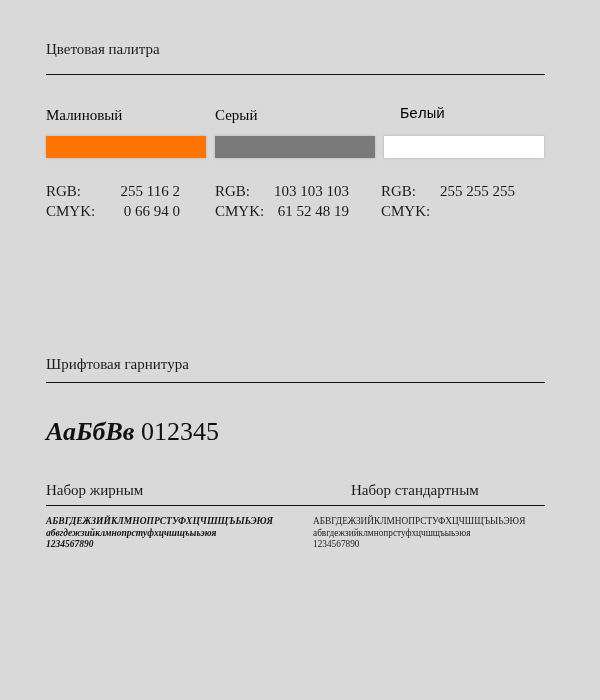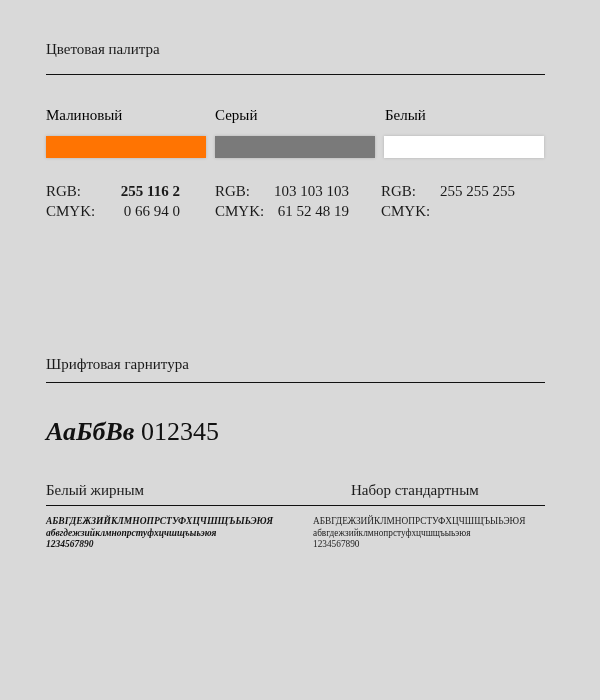"Белый" div.abs { font-family: none -> Liberation Mono, monospace; left: 385px -> 400px }
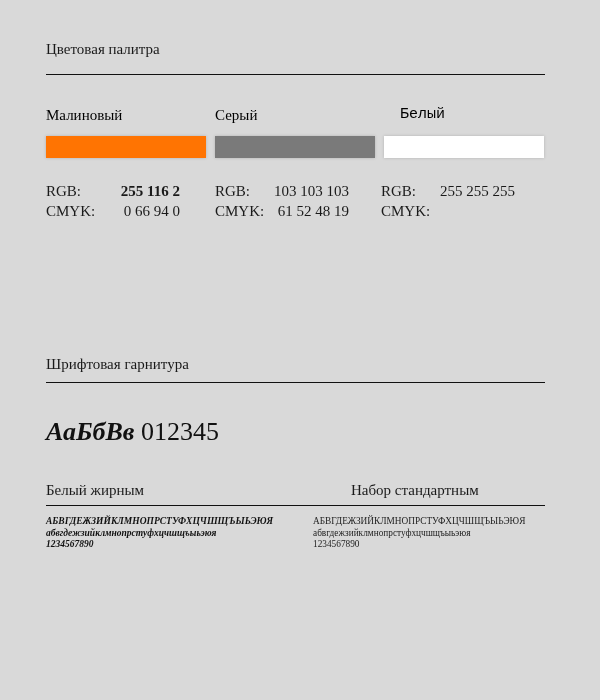"255 116 2" span.val { font-weight: bold -> none }
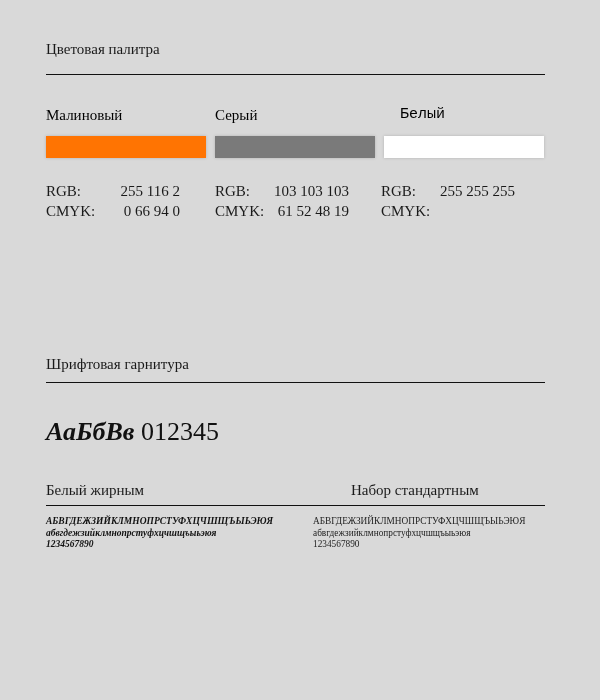"Белый жирным" div.abs { text: Белый -> Набор }
